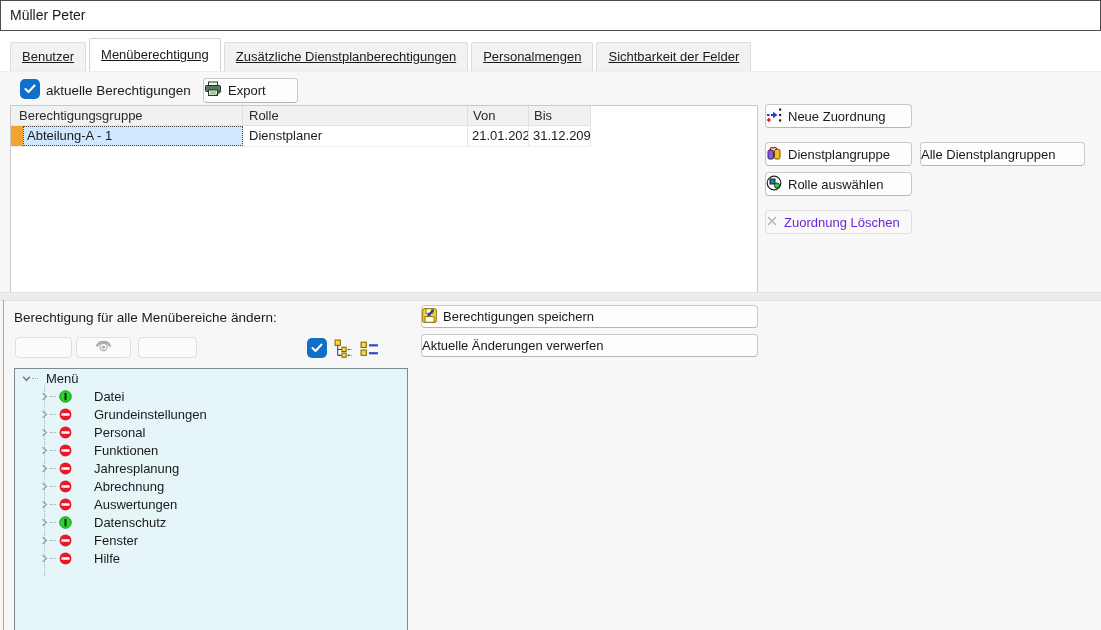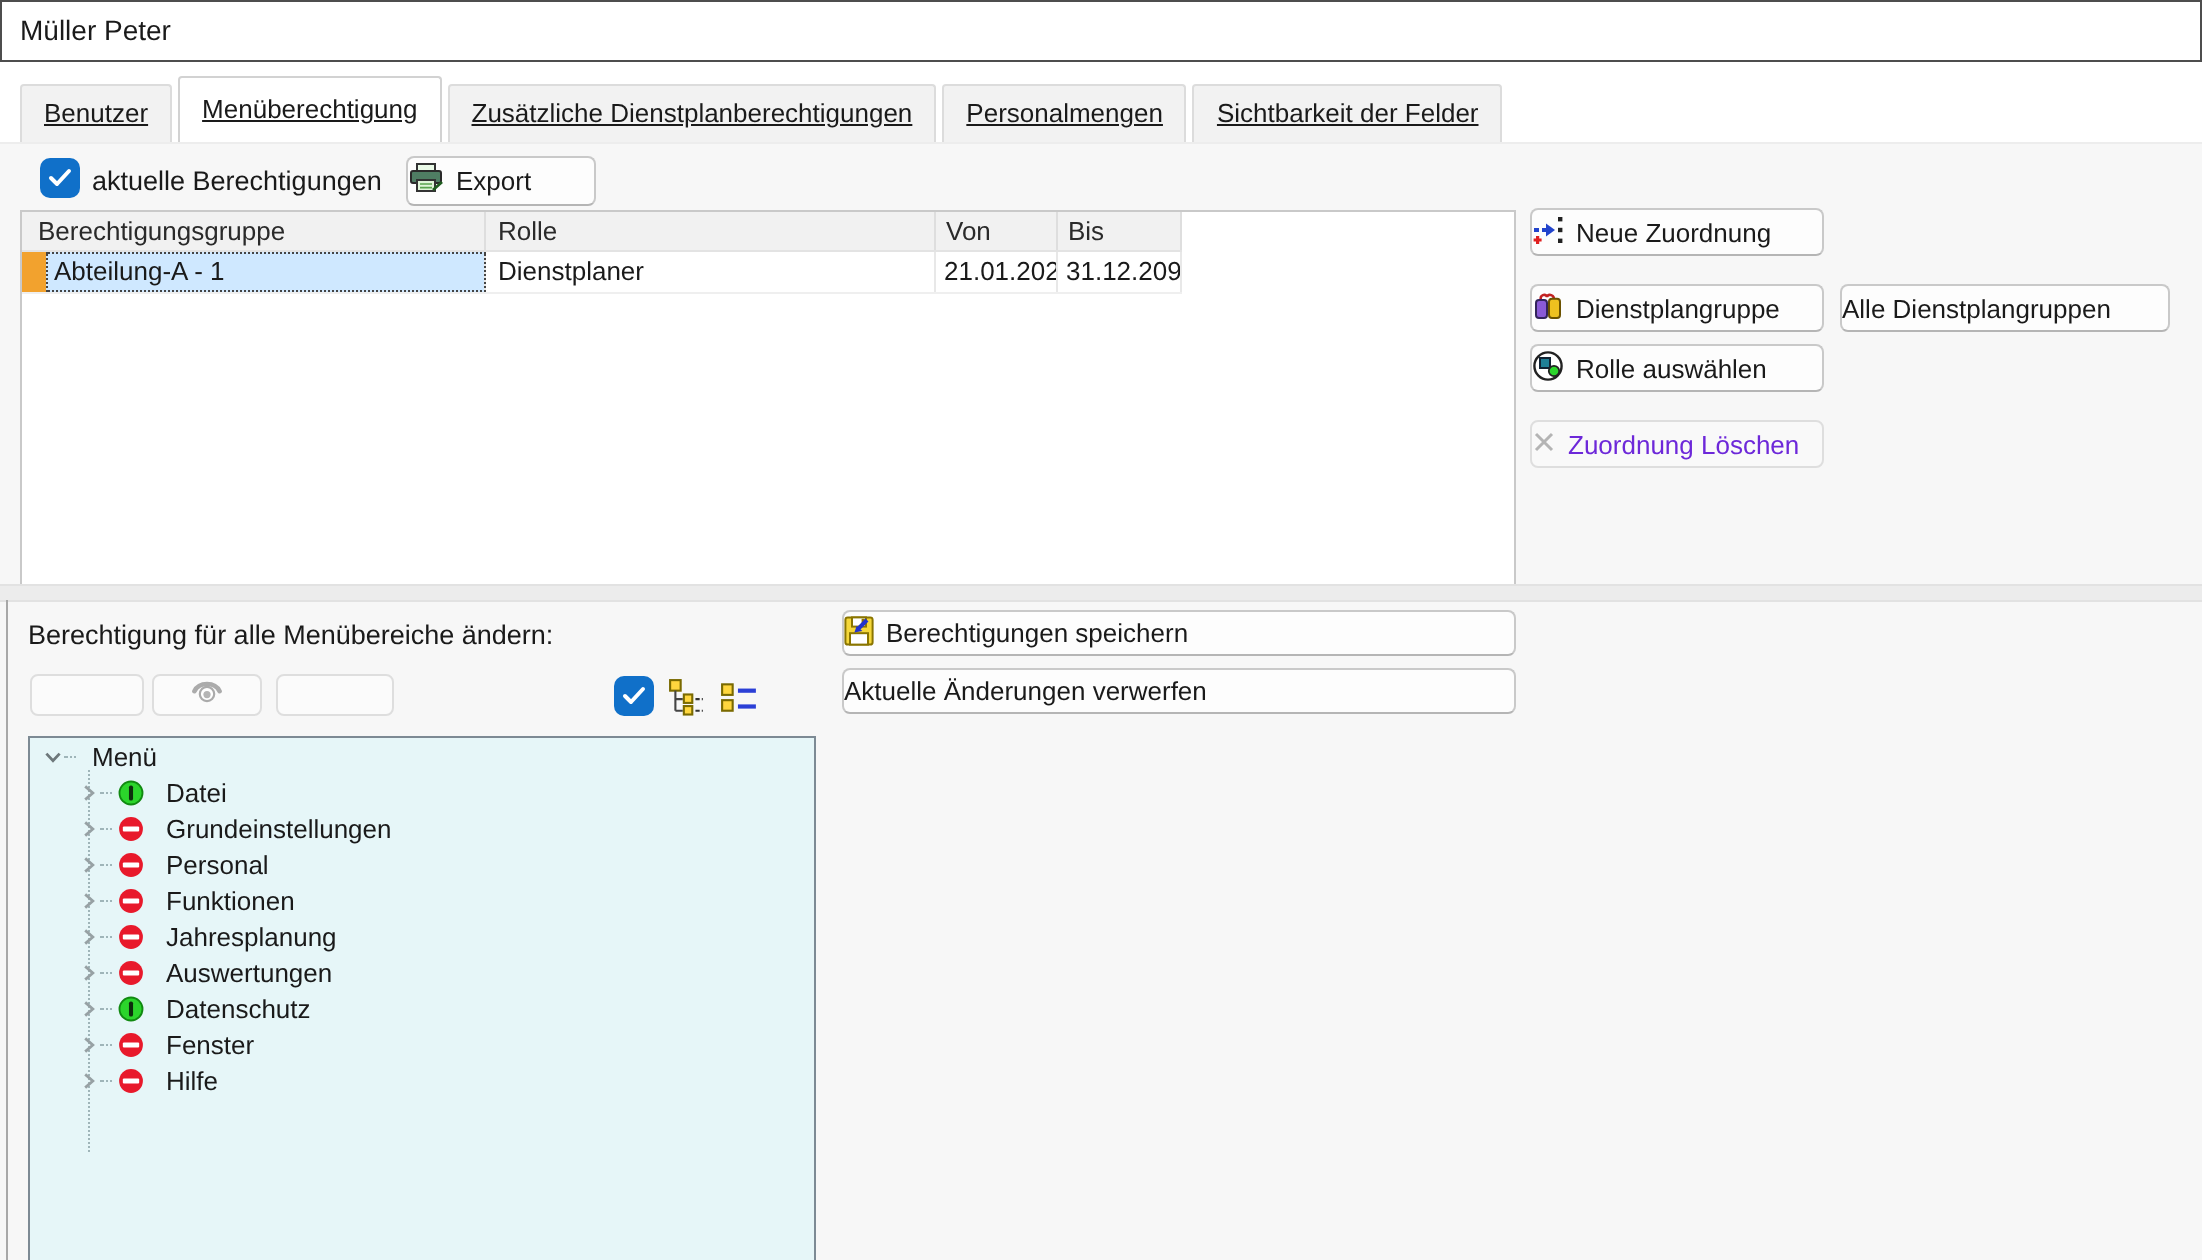"Datei" .tree-label { margin-left: 11px -> 22px }
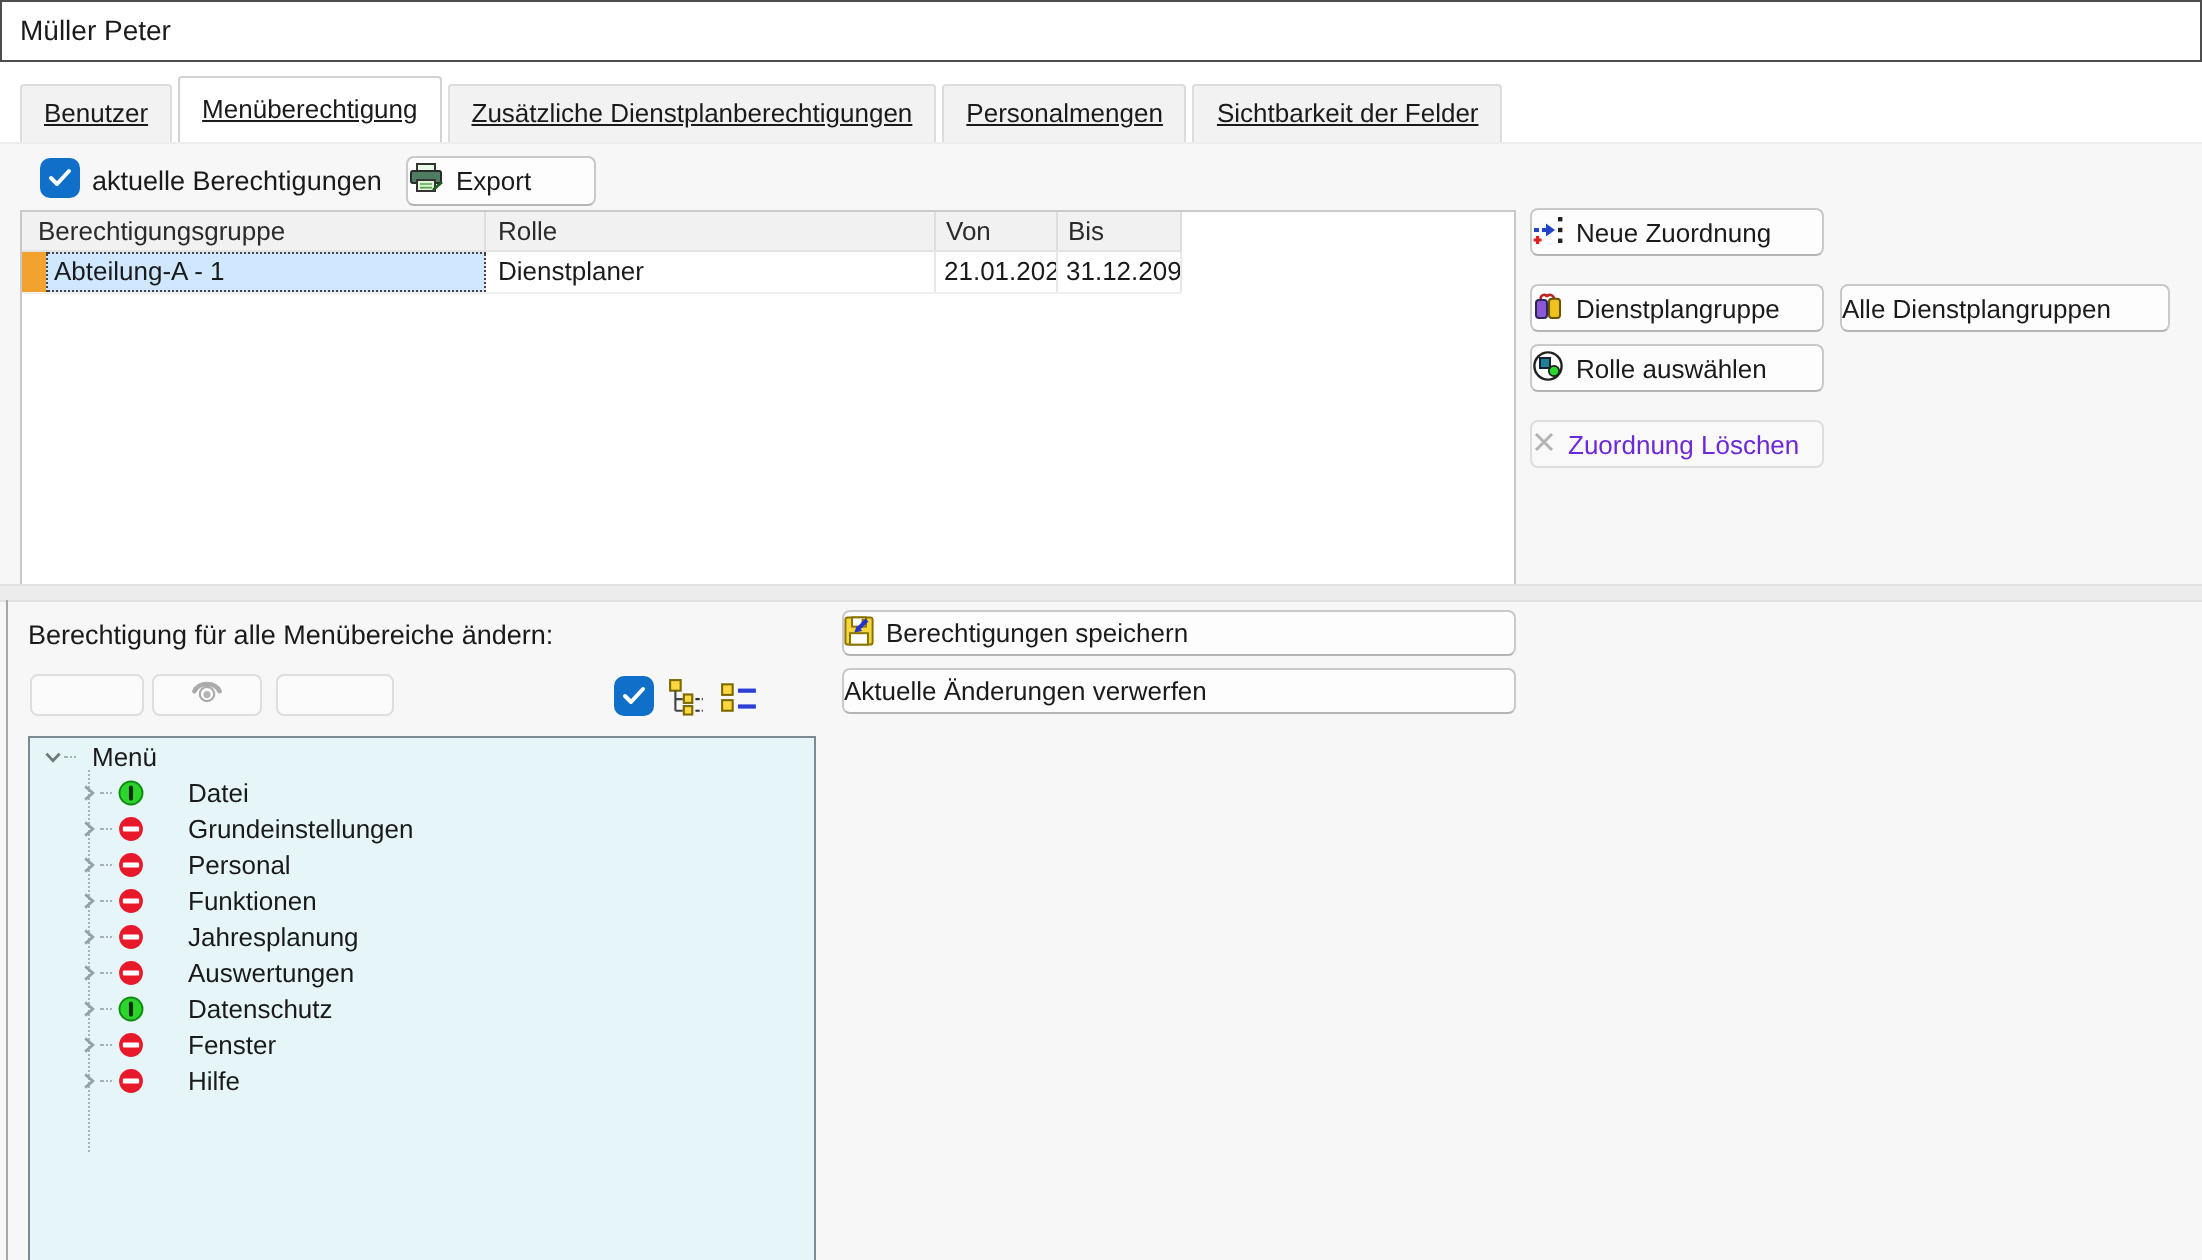"Abrechnung" div.tree-row { html: none -> <div> <span> <svg> <polyline></polyline> </svg> </span> <span></span> <span> <svg> <circle></circle> <rect></rect> </svg> </span> <span>Abrechnung</span> </div> }
